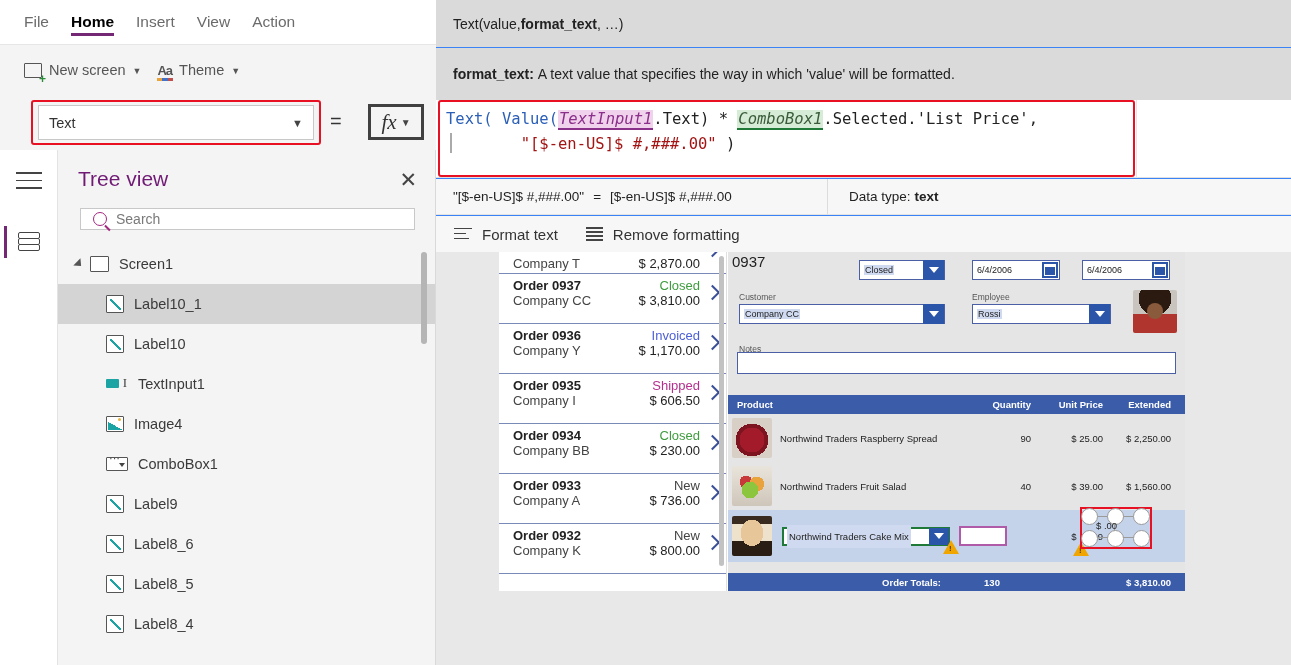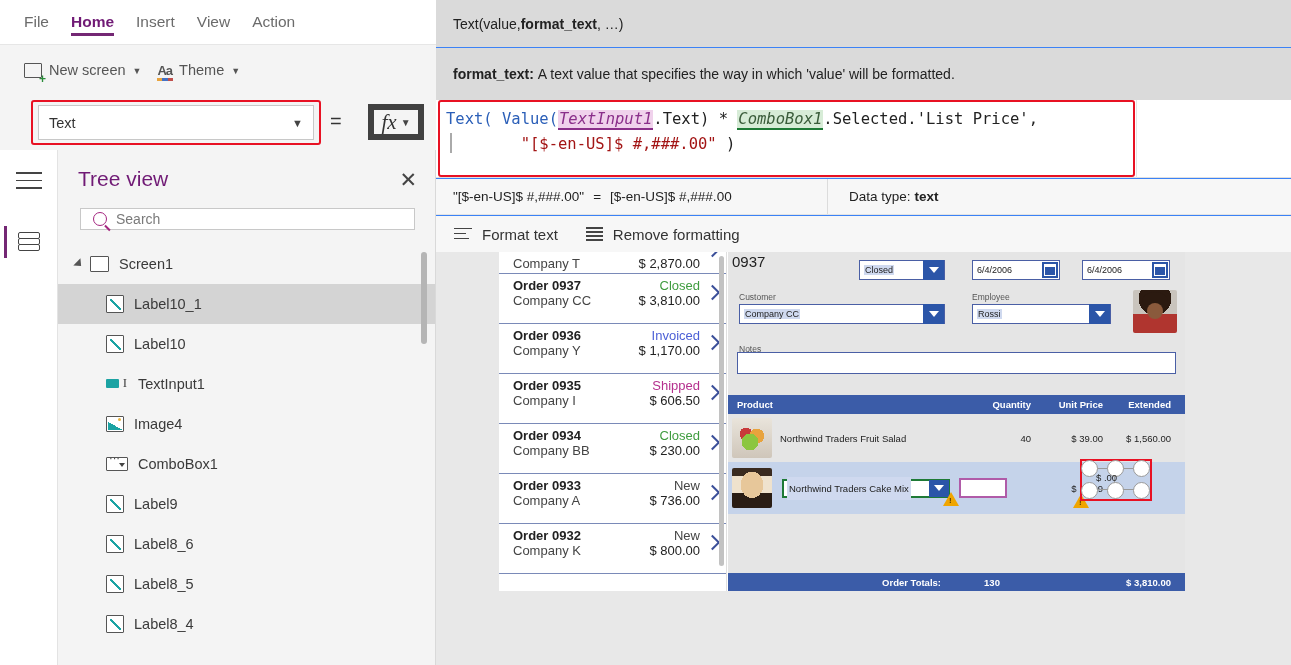"Home" .tab.active { color: #701a75 -> #000000 }
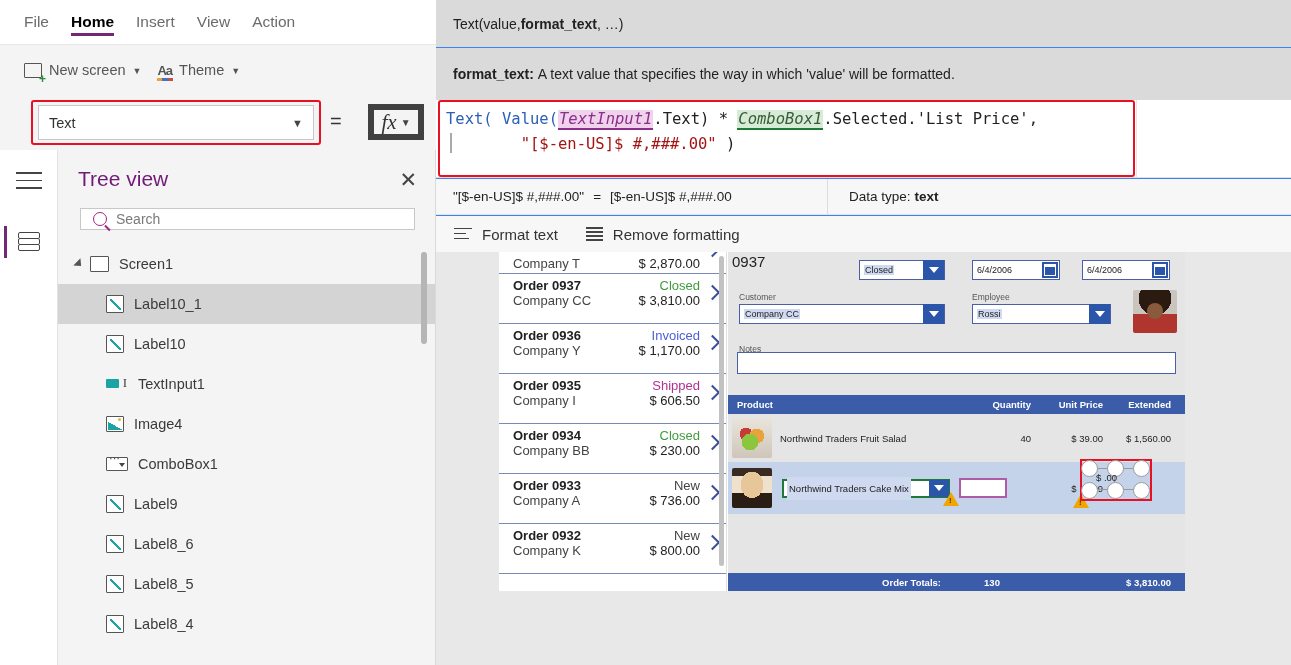"fx" .fx-btn { border: 6px solid #404040 -> 3px solid #404040 }
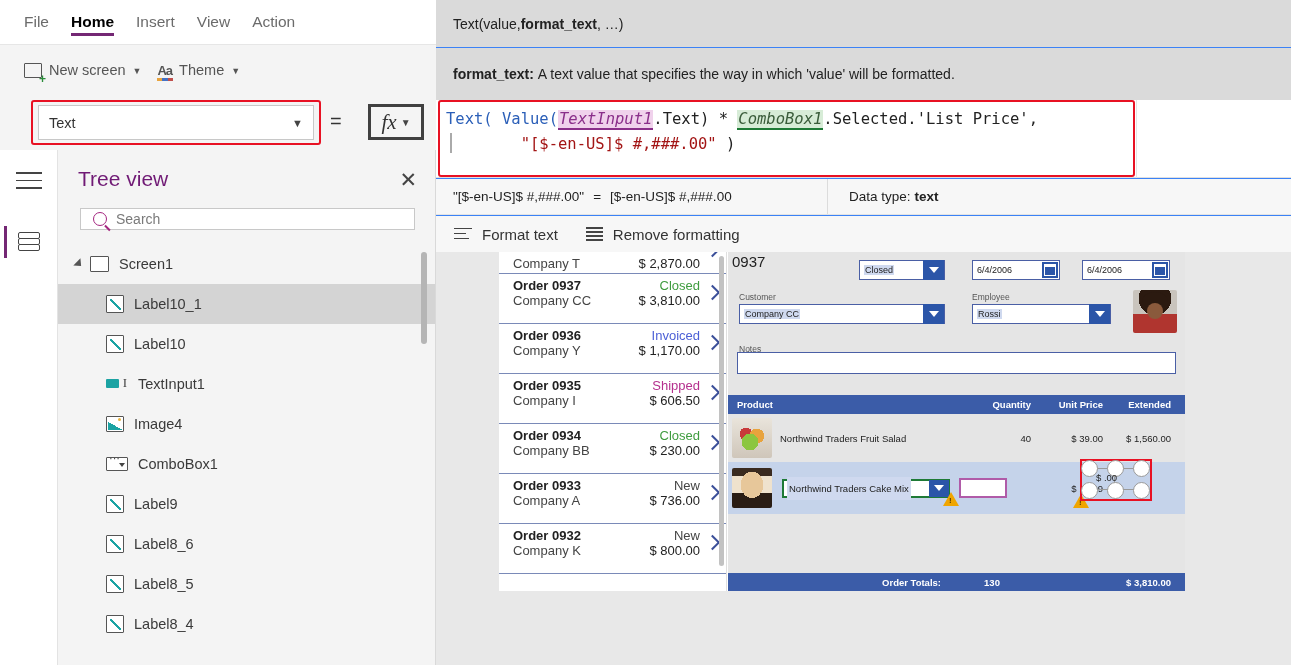"Northwind Traders Raspberry Spread" div.prow { html: none -> <div> <span></span> <span>Northwind Traders Raspberry Spread</span> <span>90</span> <span>$ 25.00</span> <span>$ 2,250.00</span> </div> }
